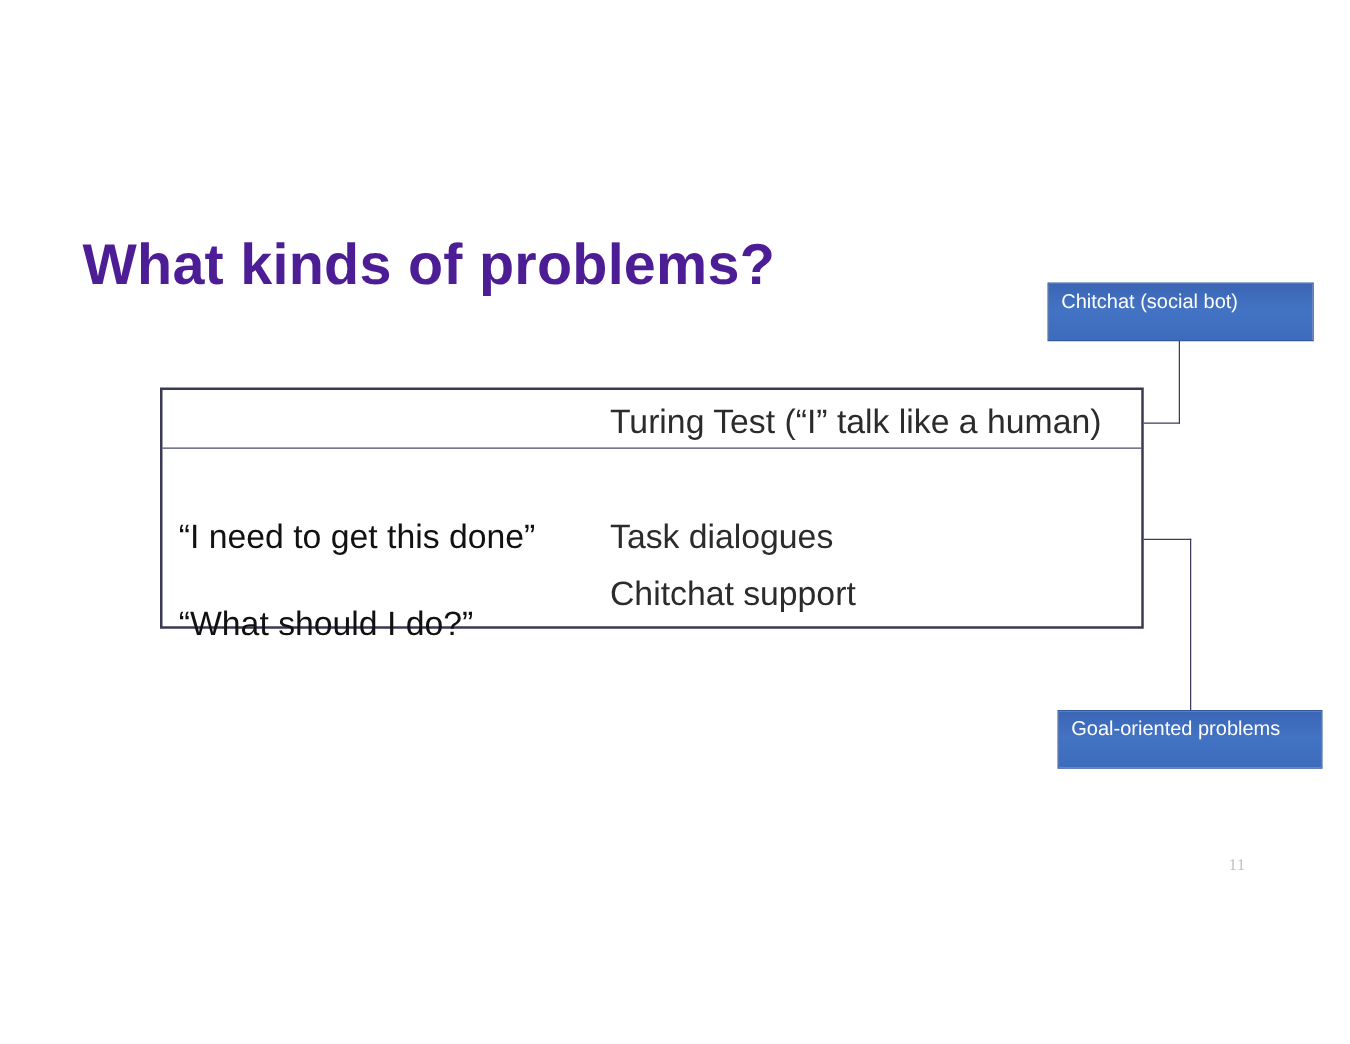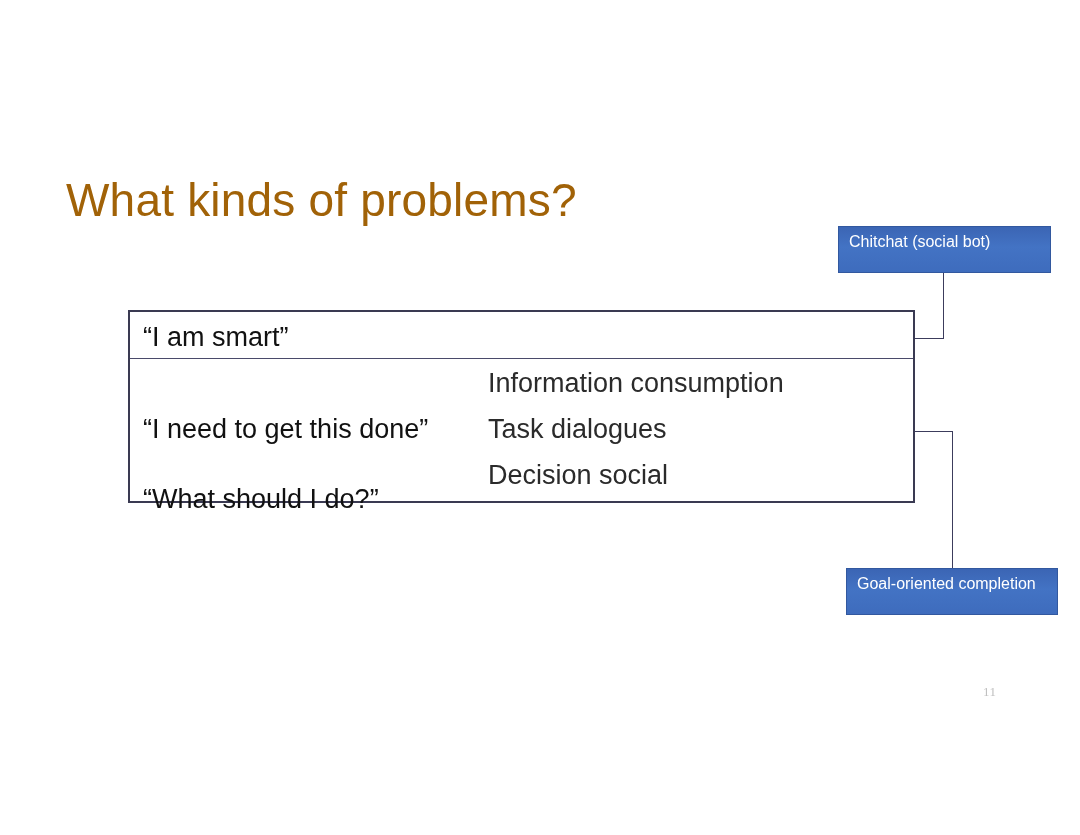"What kinds of problems?" #slide-title { color: #a16207 -> #4c1d95; font-weight: 400 -> 700; top: 171px -> 182px }
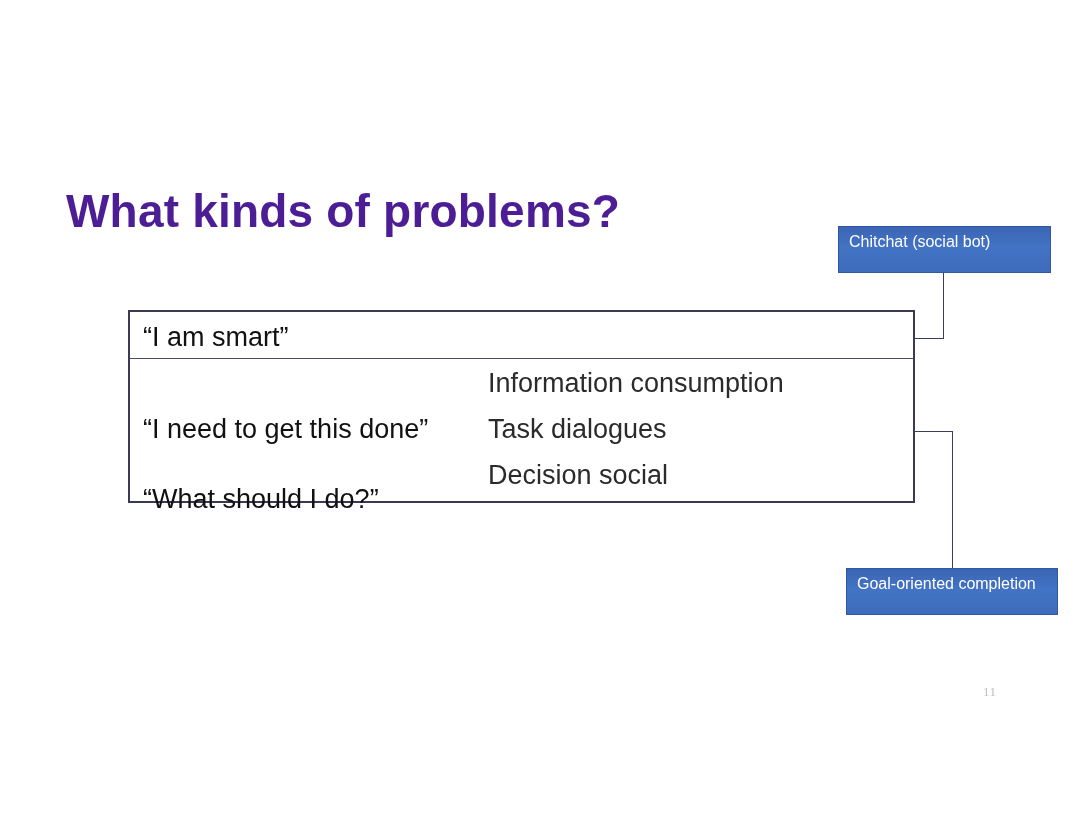"“I am smart”" span.cell-left { html: <span>“I am smart”</span> -> none }
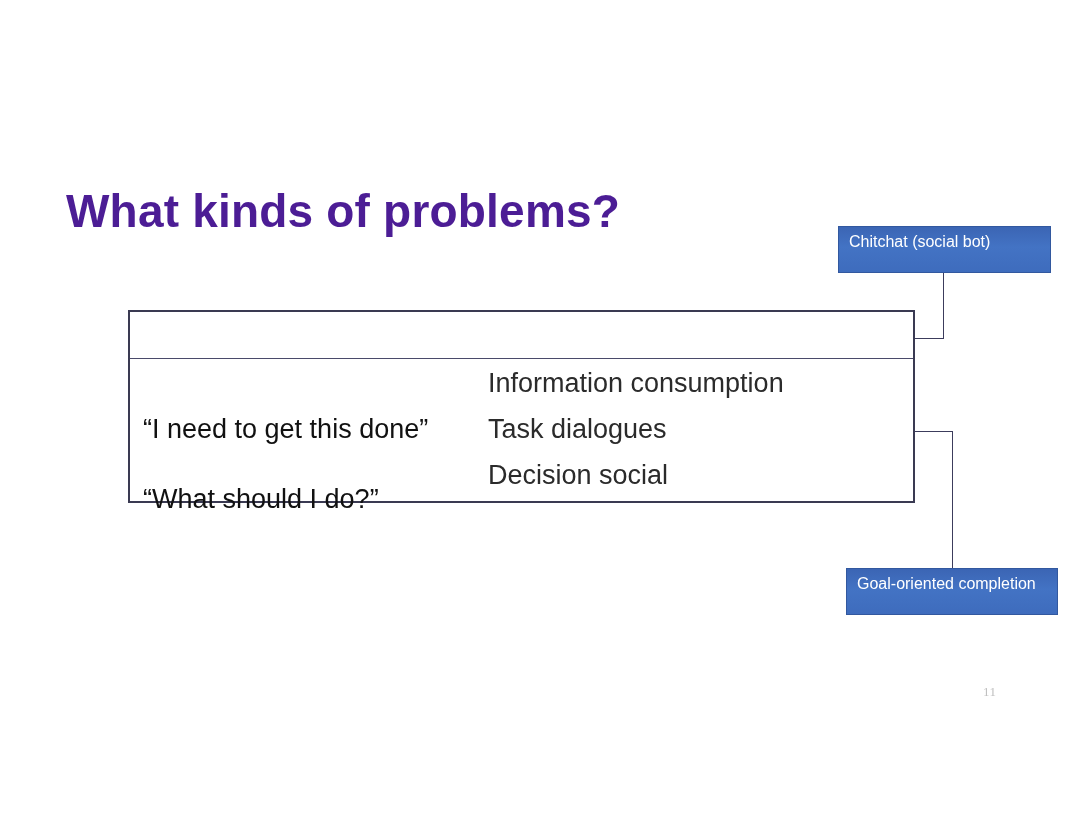"Turing Test (“I” talk like" span.cell-right { html: none -> <span>Turing Test (“I” talk like a human)</span> }
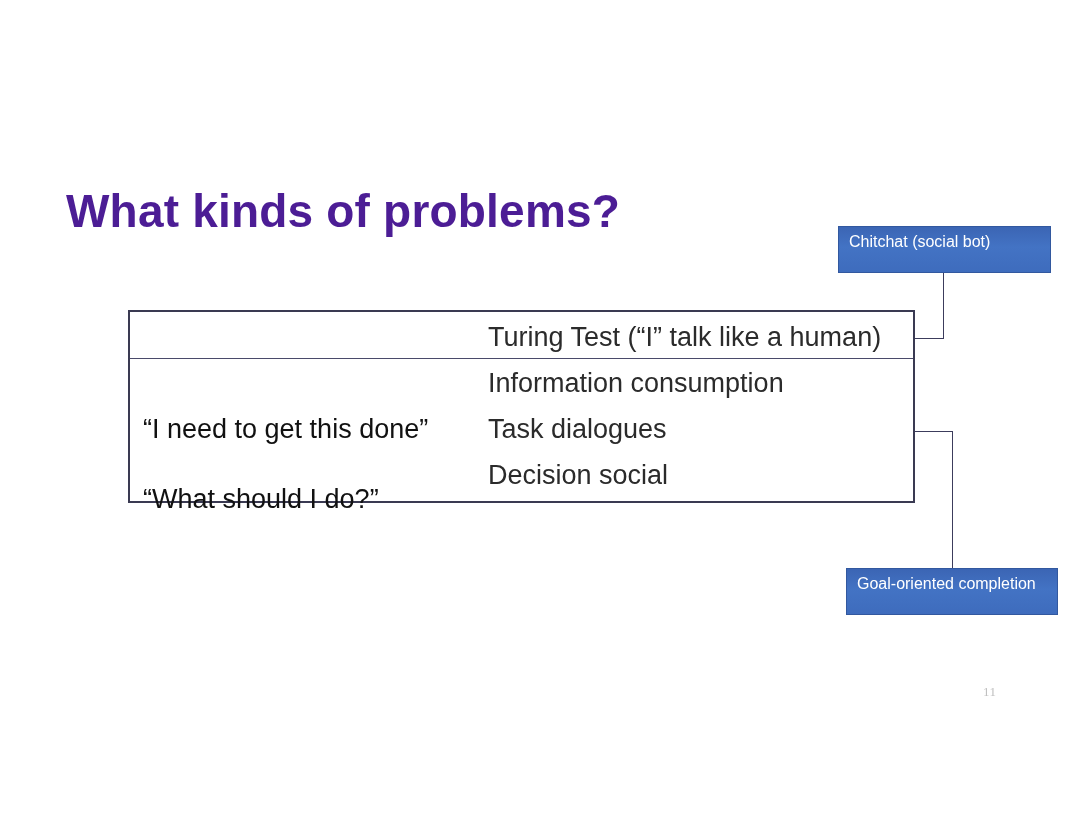"Information consumption" span.cell-right { html: <span>Information consumption</span> -> none }
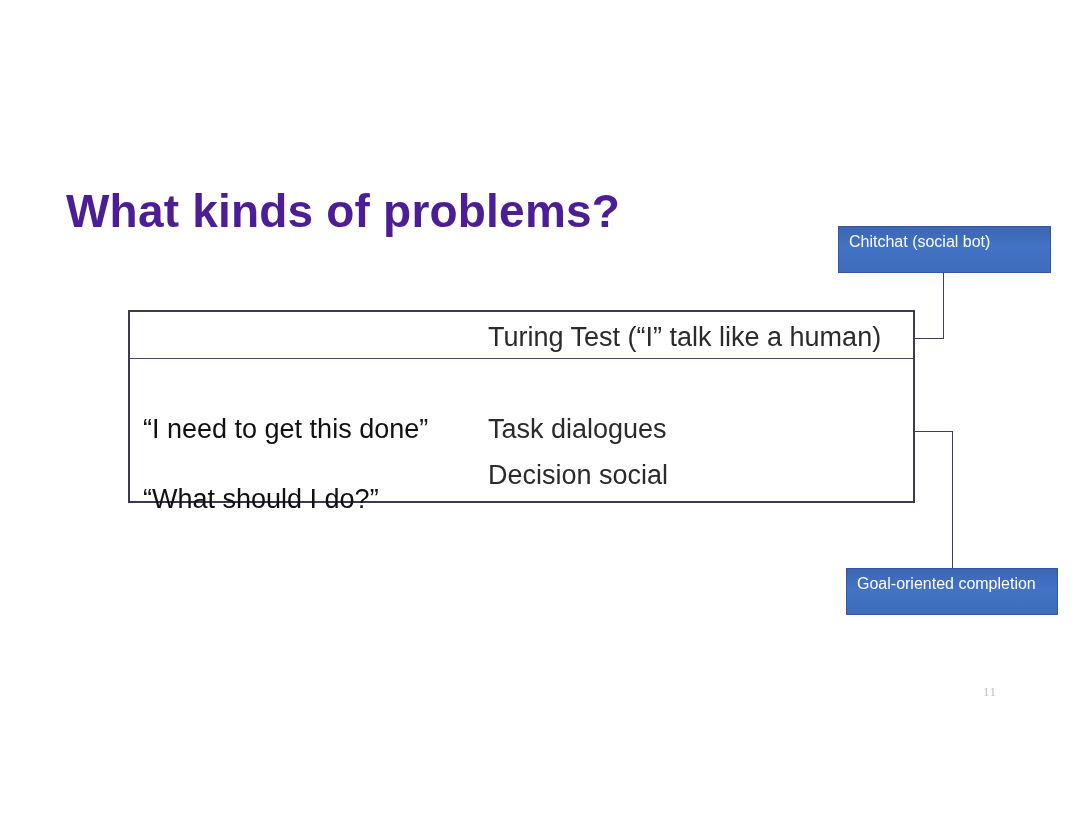"Decision social" span.cell-right { text: Decision social -> Chitchat support }
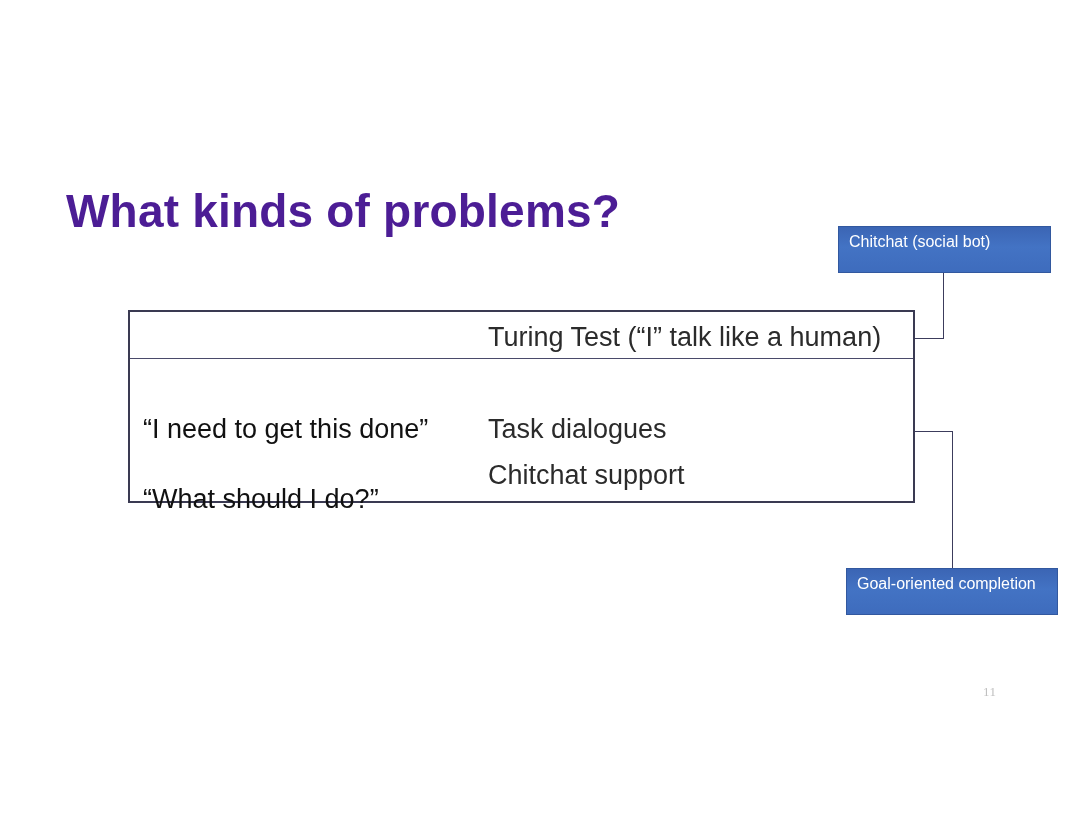"Goal-oriented completion" div.callout { text: completion -> problems }
